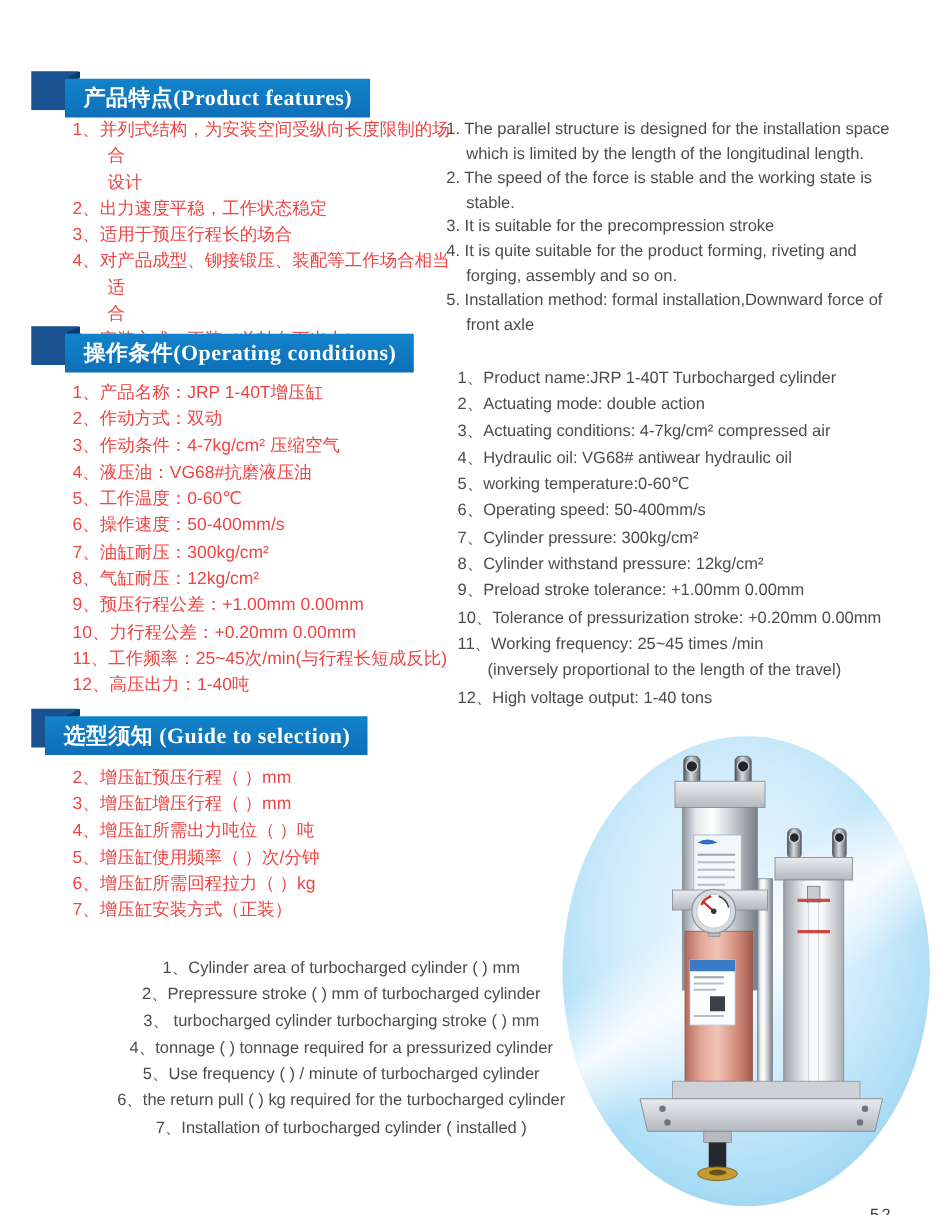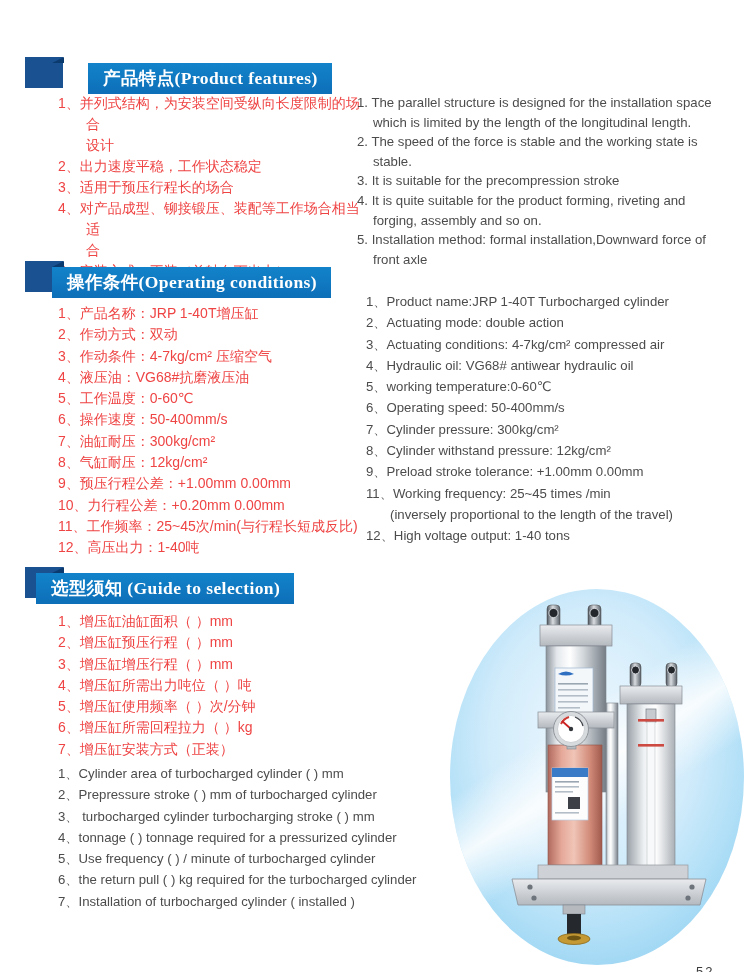"产品特点(Product features)" div.banner-bar { margin-left: 36px -> none }
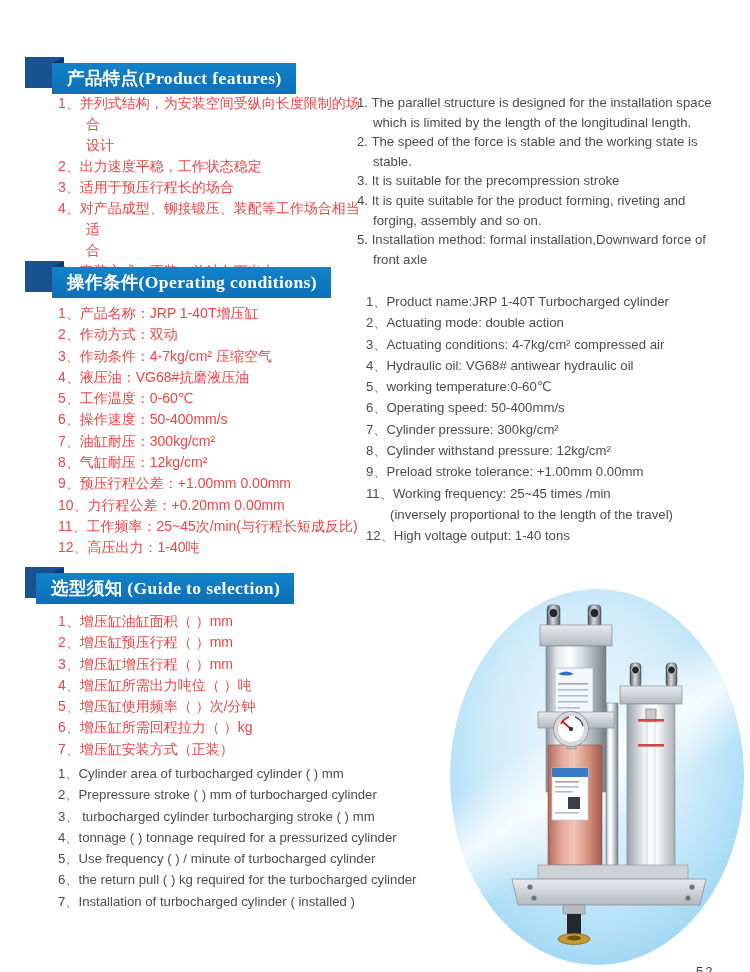"10、Tolerance of pressurization stroke:" li { html: none -> <li>10、Tolerance of pressurization stroke: +0.20mm 0.00mm</li> }
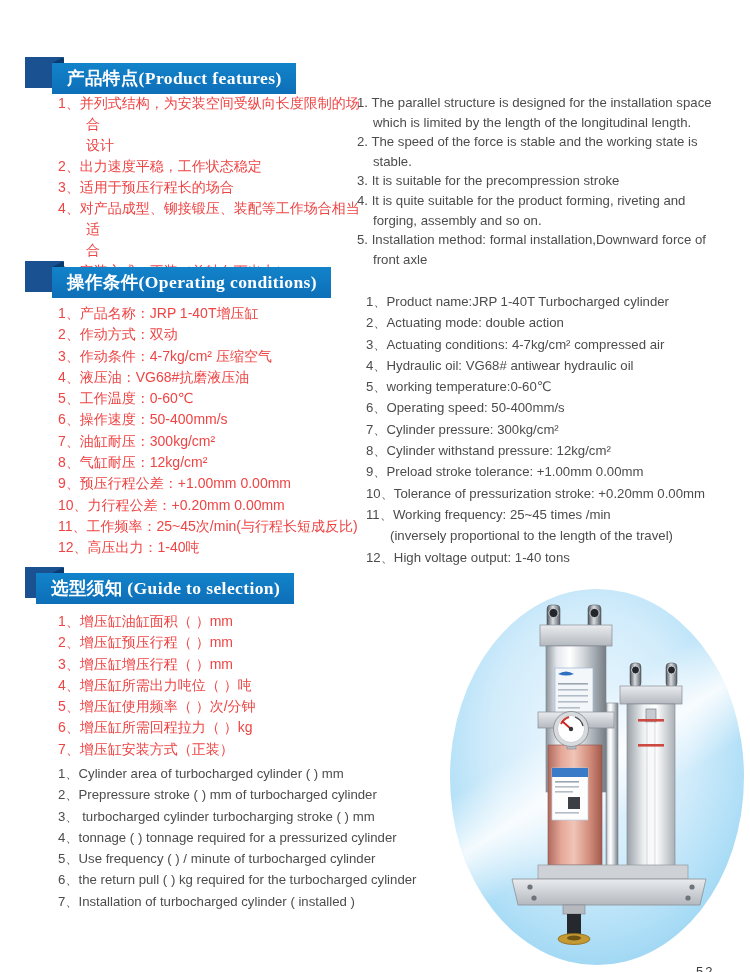"1、增压缸油缸面积（ ）mm" li { html: <li>1、增压缸油缸面积（ ）mm</li> -> none }
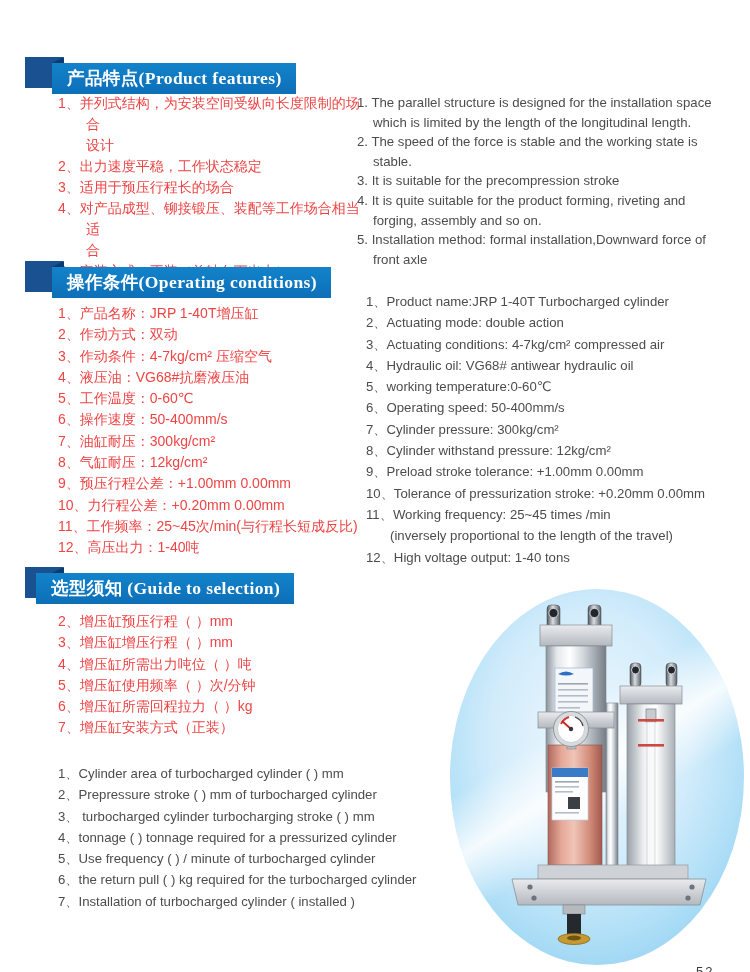"1、Cylinder area of turbocharged cylinder" ul.plain { text-align: none -> center }
